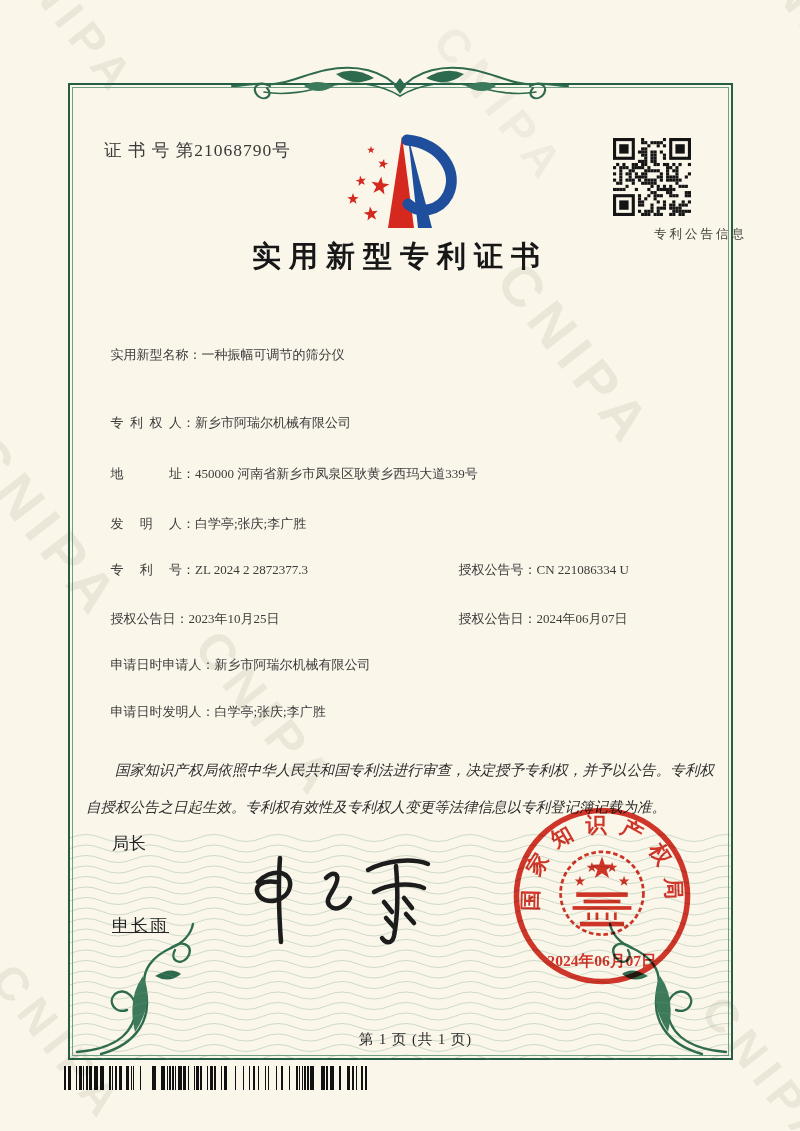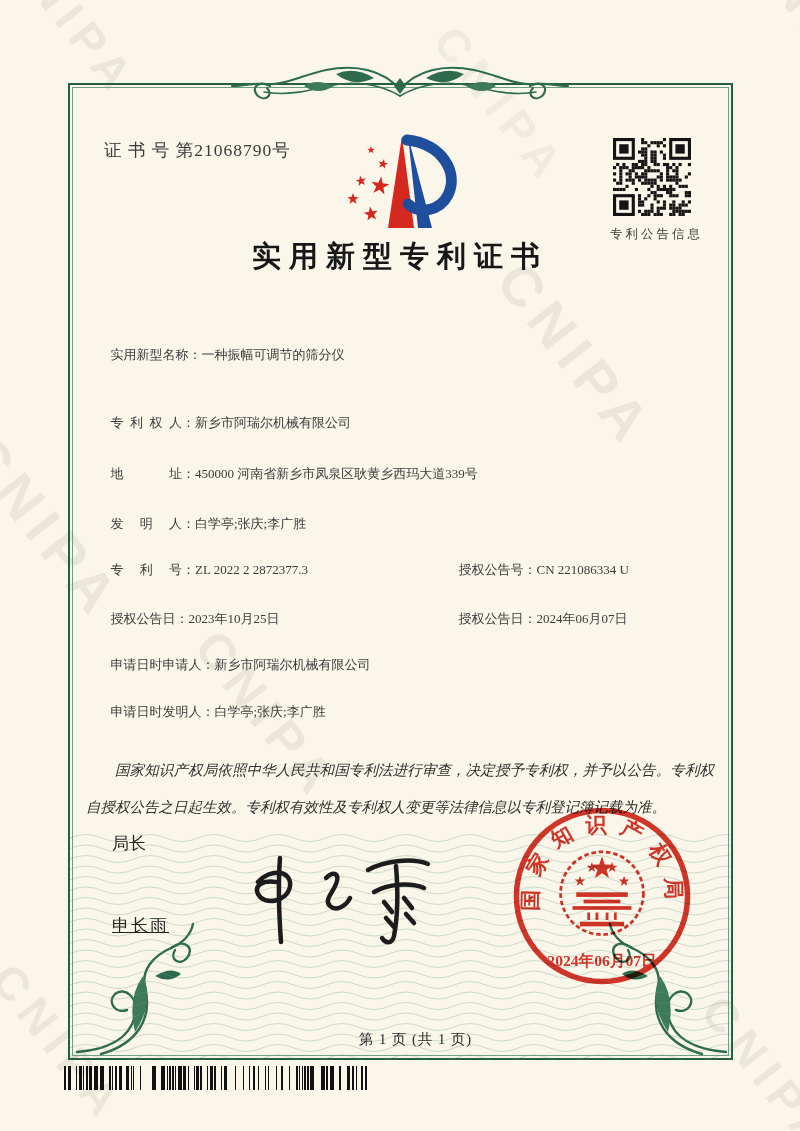"专利公告信息" .qr-caption { margin-left: none -> 44px }
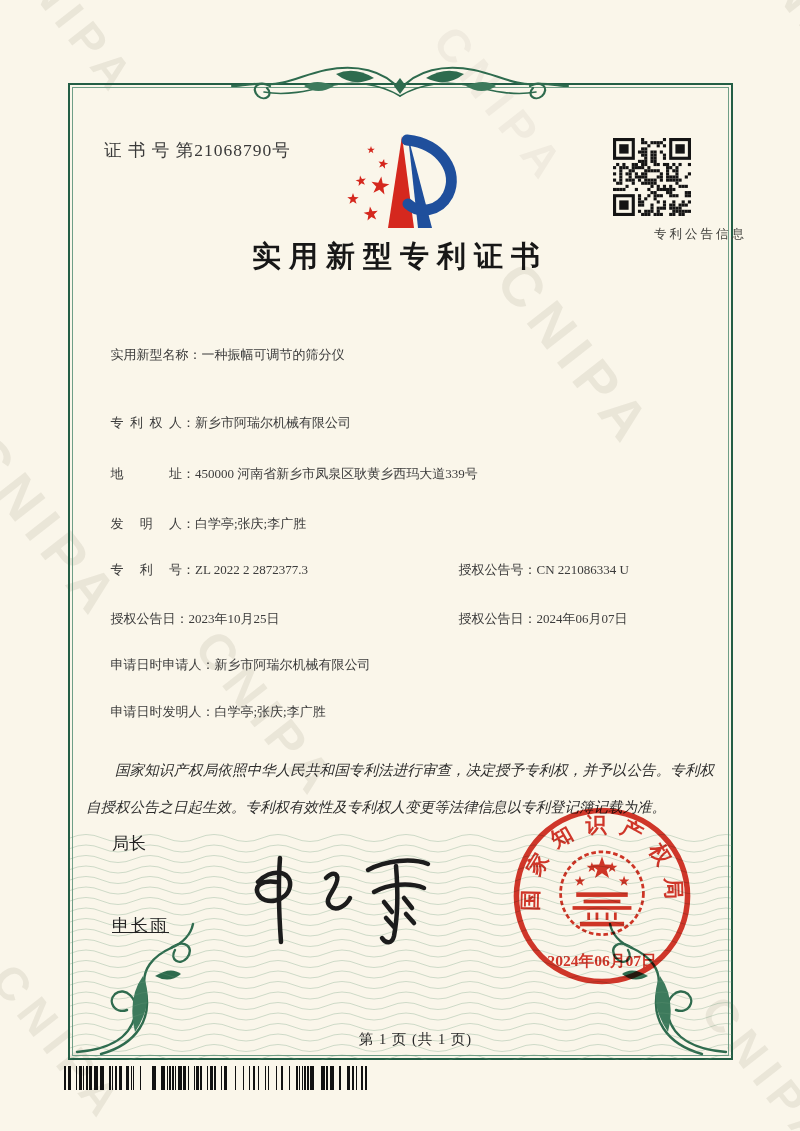"ZL 2022 2 2872377.3" span.val { text: 2022 -> 2024 }
